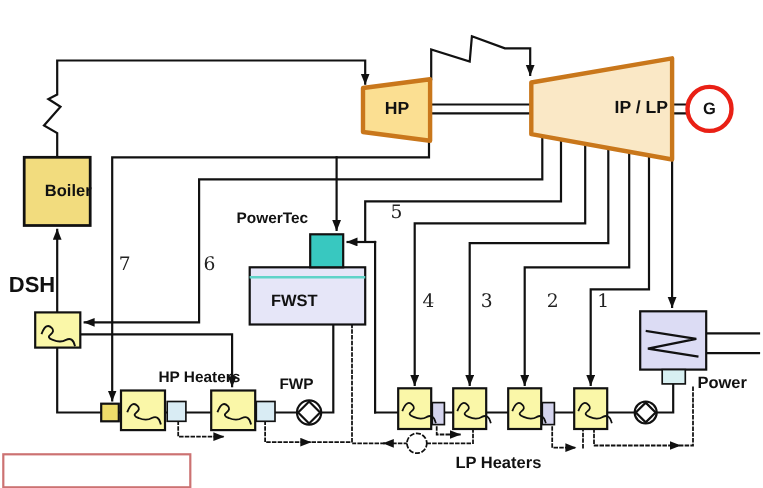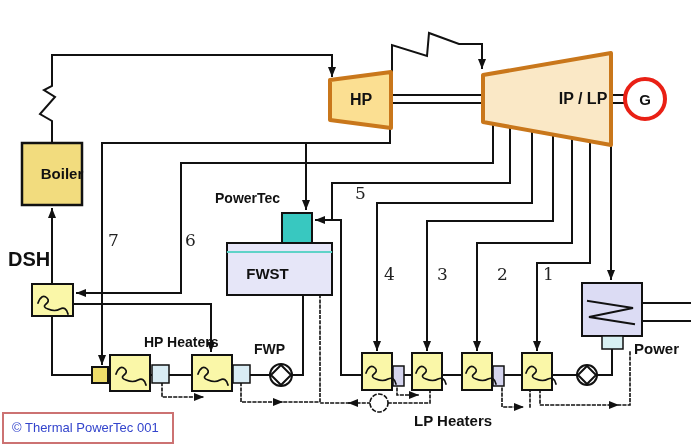"© Thermal PowerTec 001" div.lbl { html: <div>© Thermal PowerTec 001</div> -> none }
